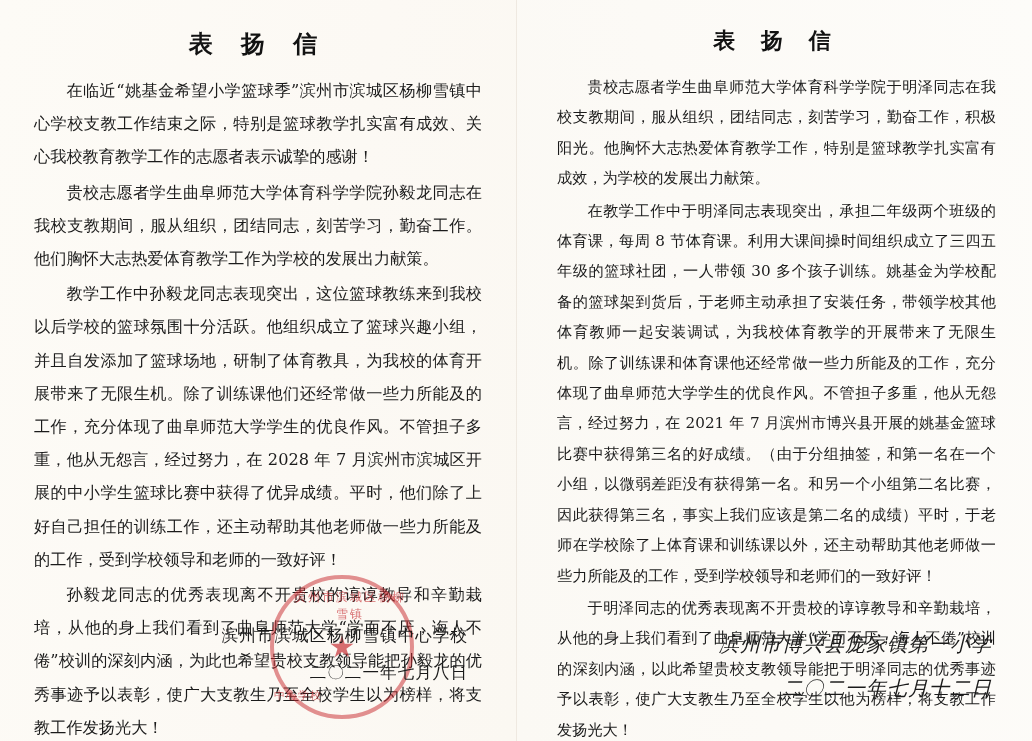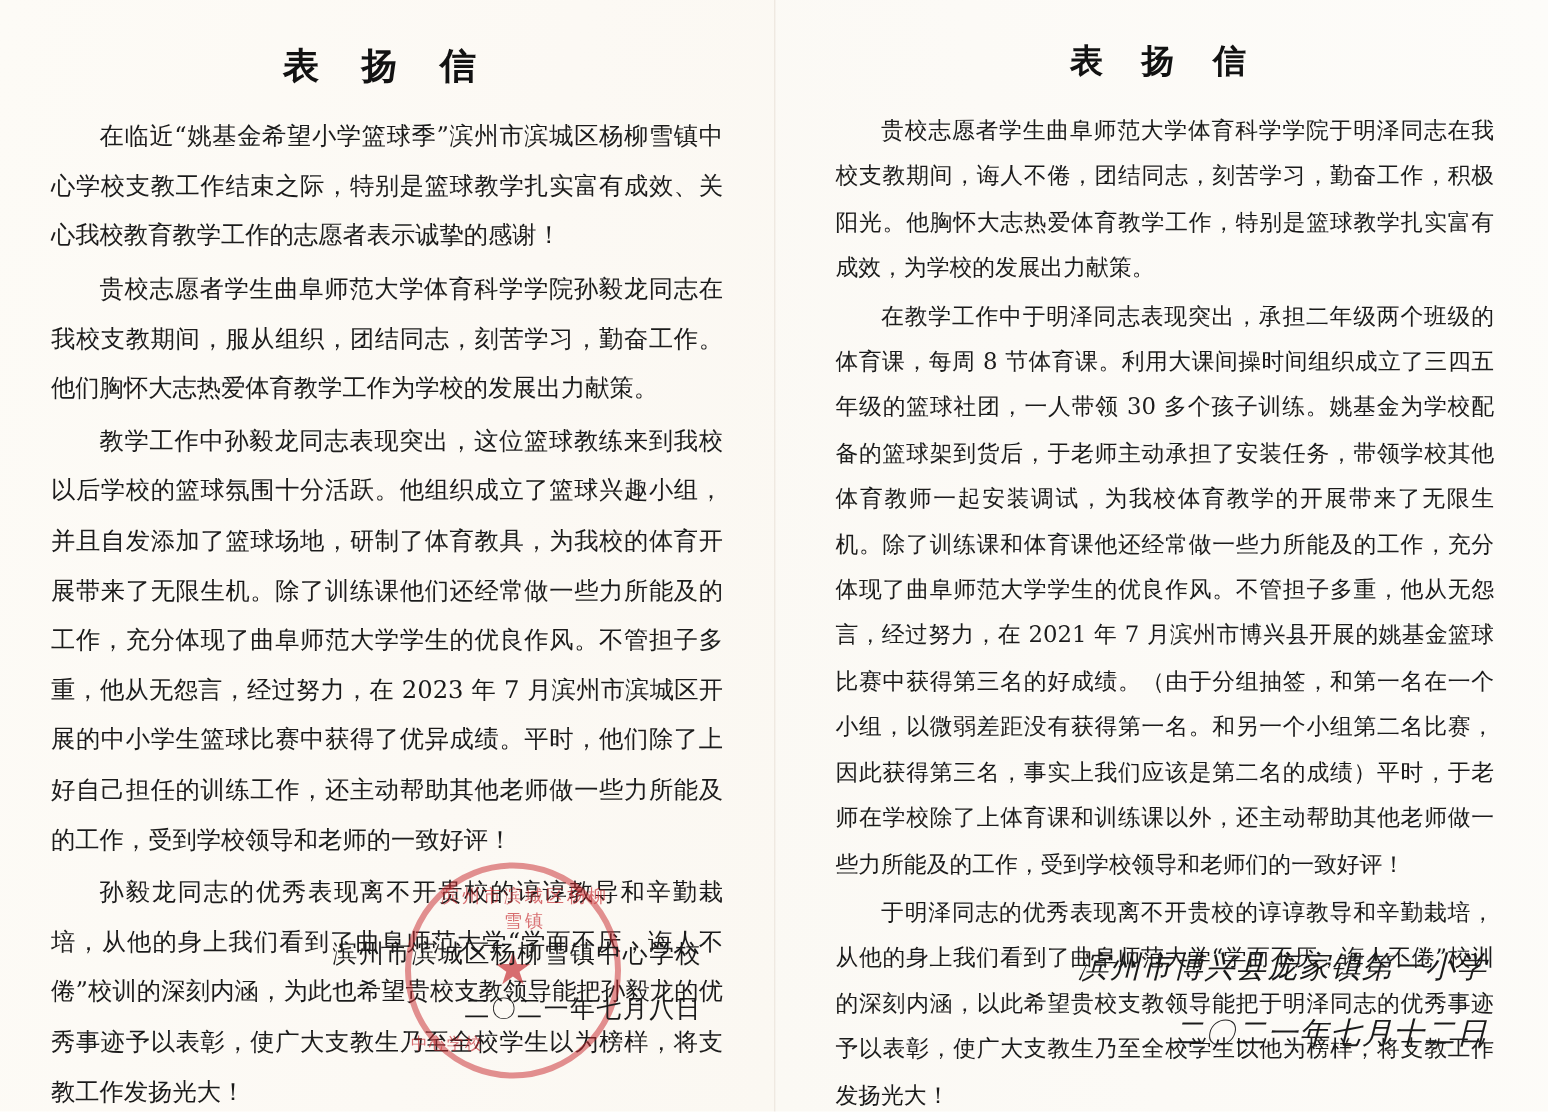"贵校志愿者学生曲阜师范大学体育科学学院于明泽同志在我校支教期间，诲人不倦，团结同" p.para { text: 诲人不倦 -> 服从组织 }
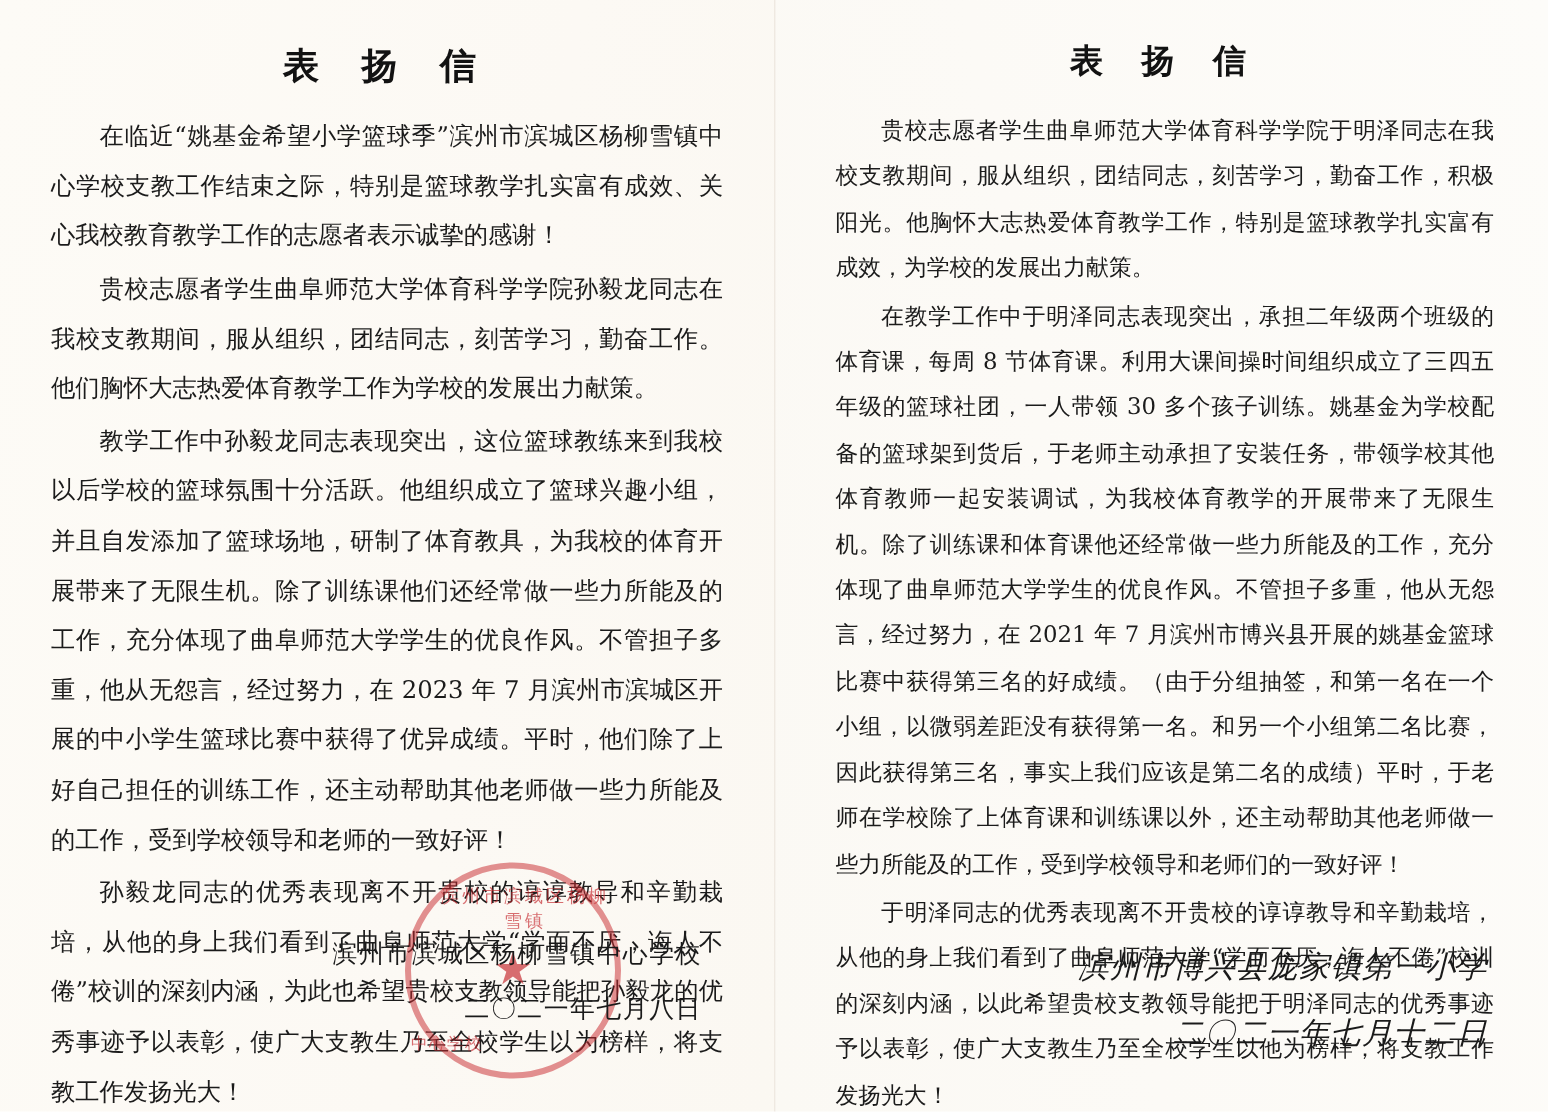"教学工作中孙毅龙同志表现突出，这位篮球教练来到我校以后学校的篮球氛围十分活跃。他" p.para { text: 2023 -> 2028 }
